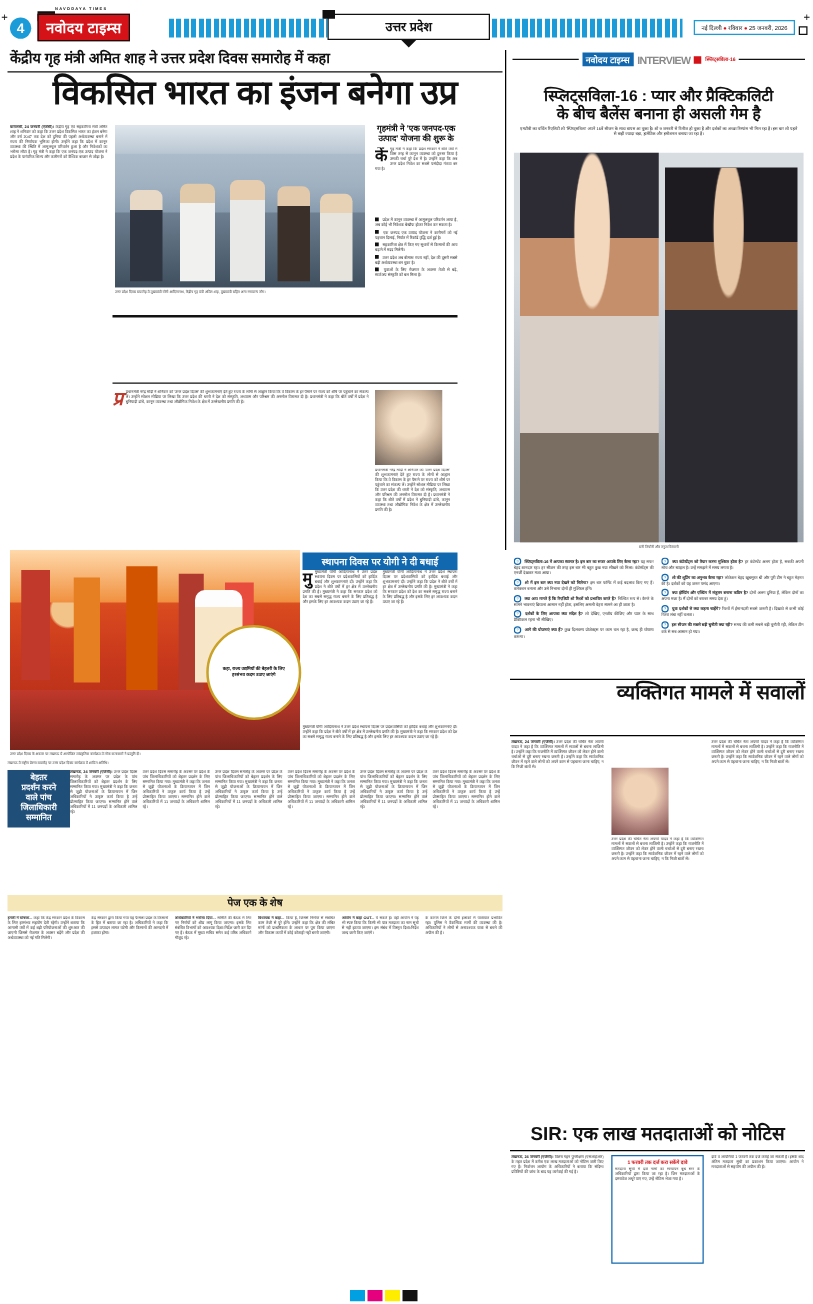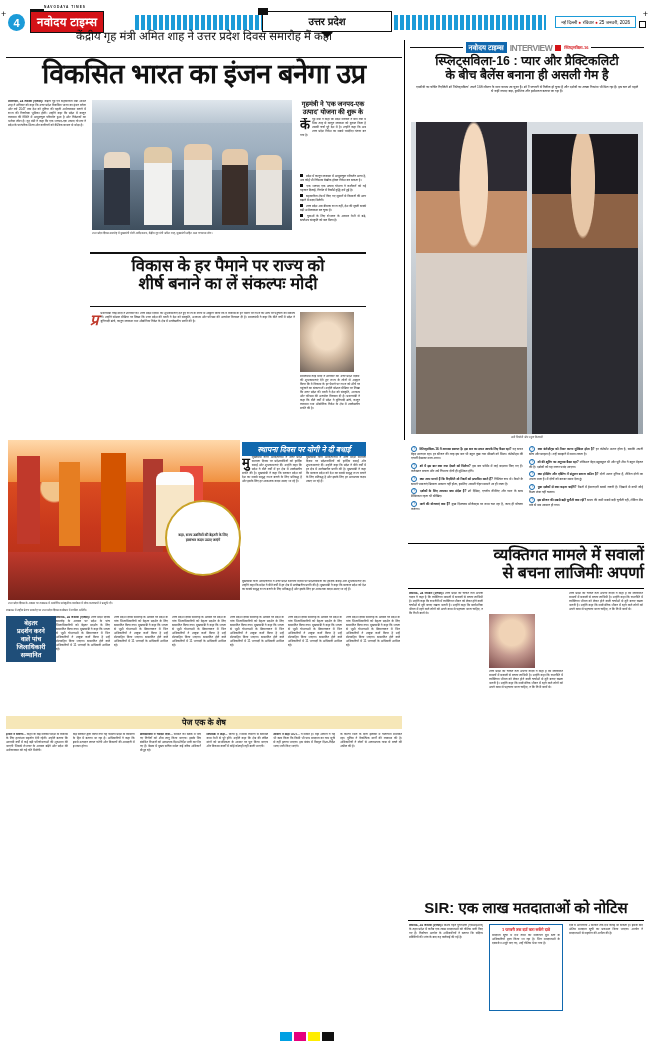"केंद्रीय गृह मंत्री अमित शाह" .kicker { font-weight: normal -> bold; text-align: center -> none; top: 28px -> 38px }
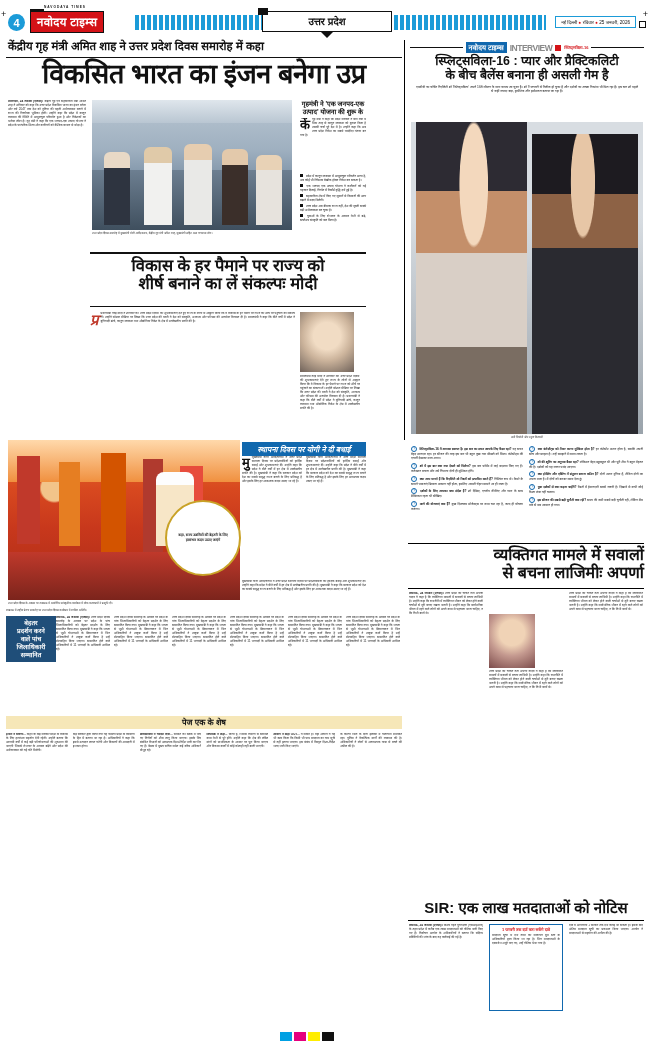"स्प्लिट्सविला-16 : प्यार और" .rhead { margin-top: 2px -> 18px }
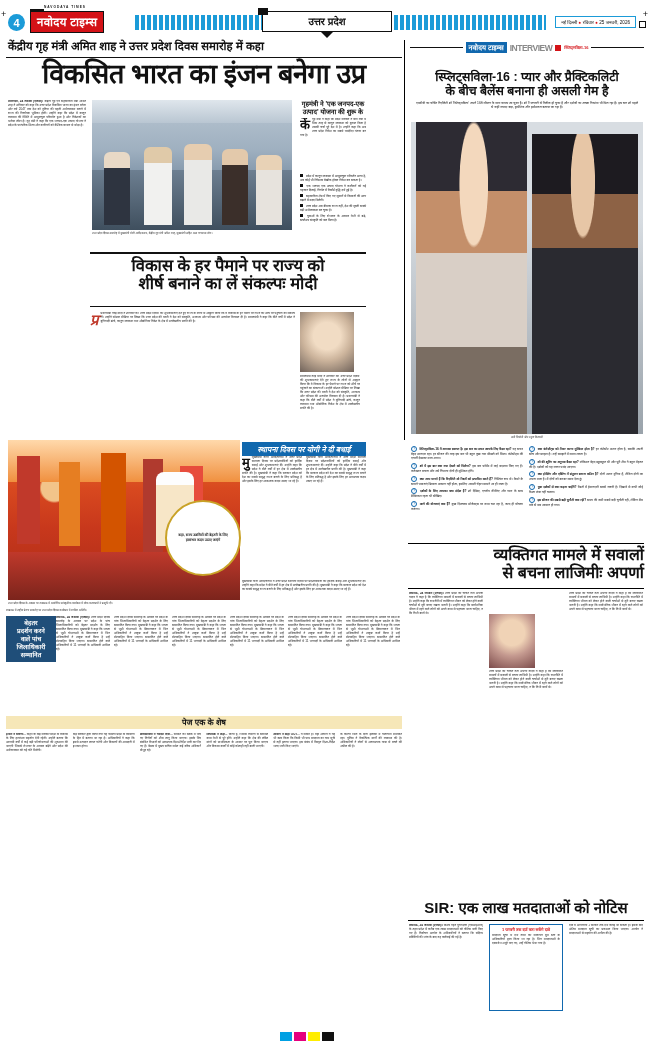"विकास के हर पैमाने पर" div.head2 { html: <div> <div>विकास के हर पैमाने पर राज्य को</div> <div>शीर्ष बनाने का लें संकल्पः मोदी</div> </div> -> none }
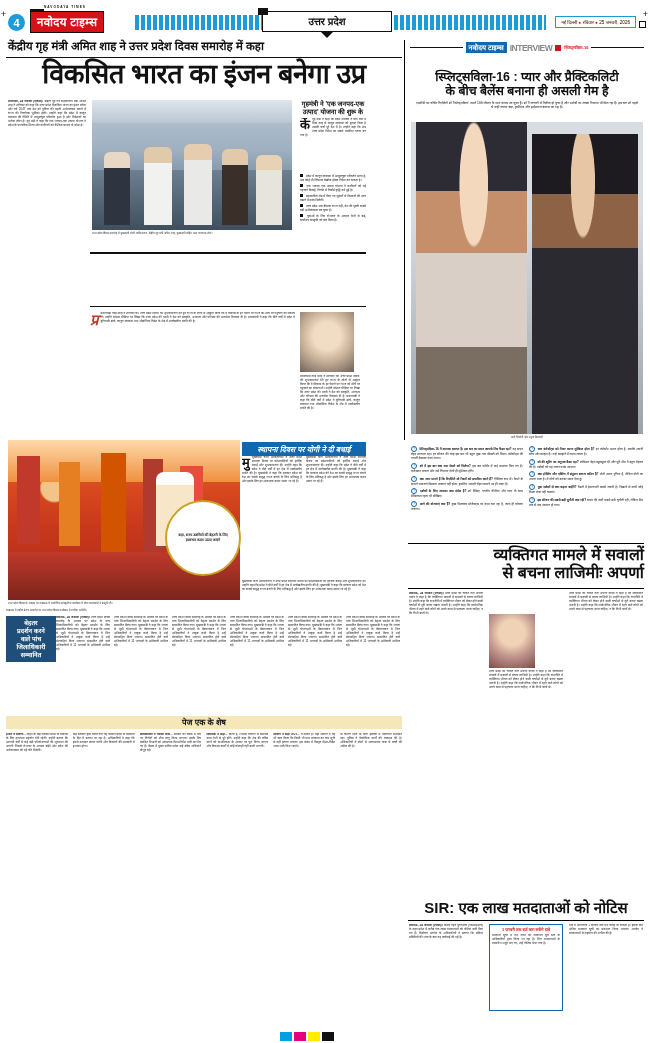"स्थापना दिवस पर योगी ने" .bluehead { font-style: italic -> none }
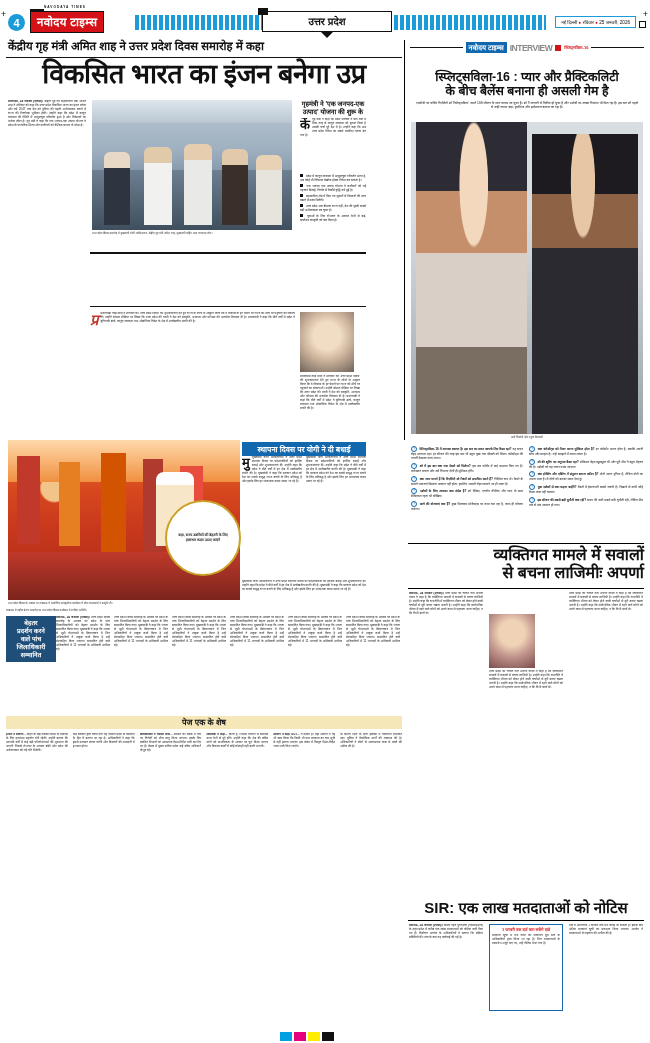"से बचना लाजिमीः अपर्णा" div { html: <div>से बचना लाजिमीः अपर्णा</div> -> none }
